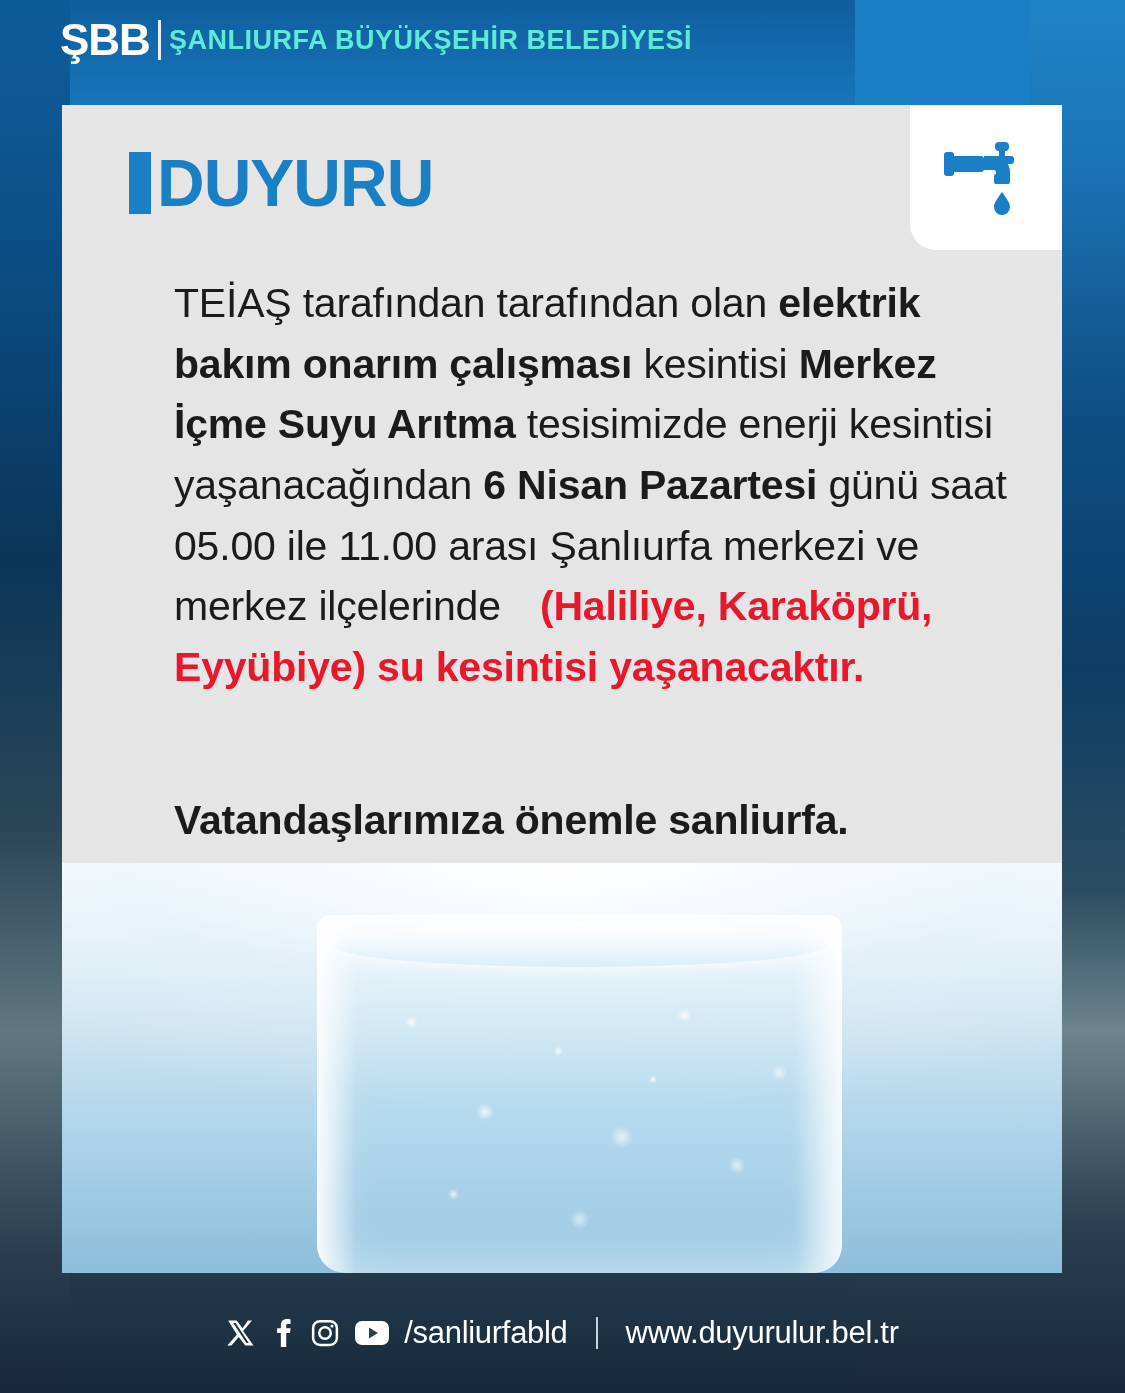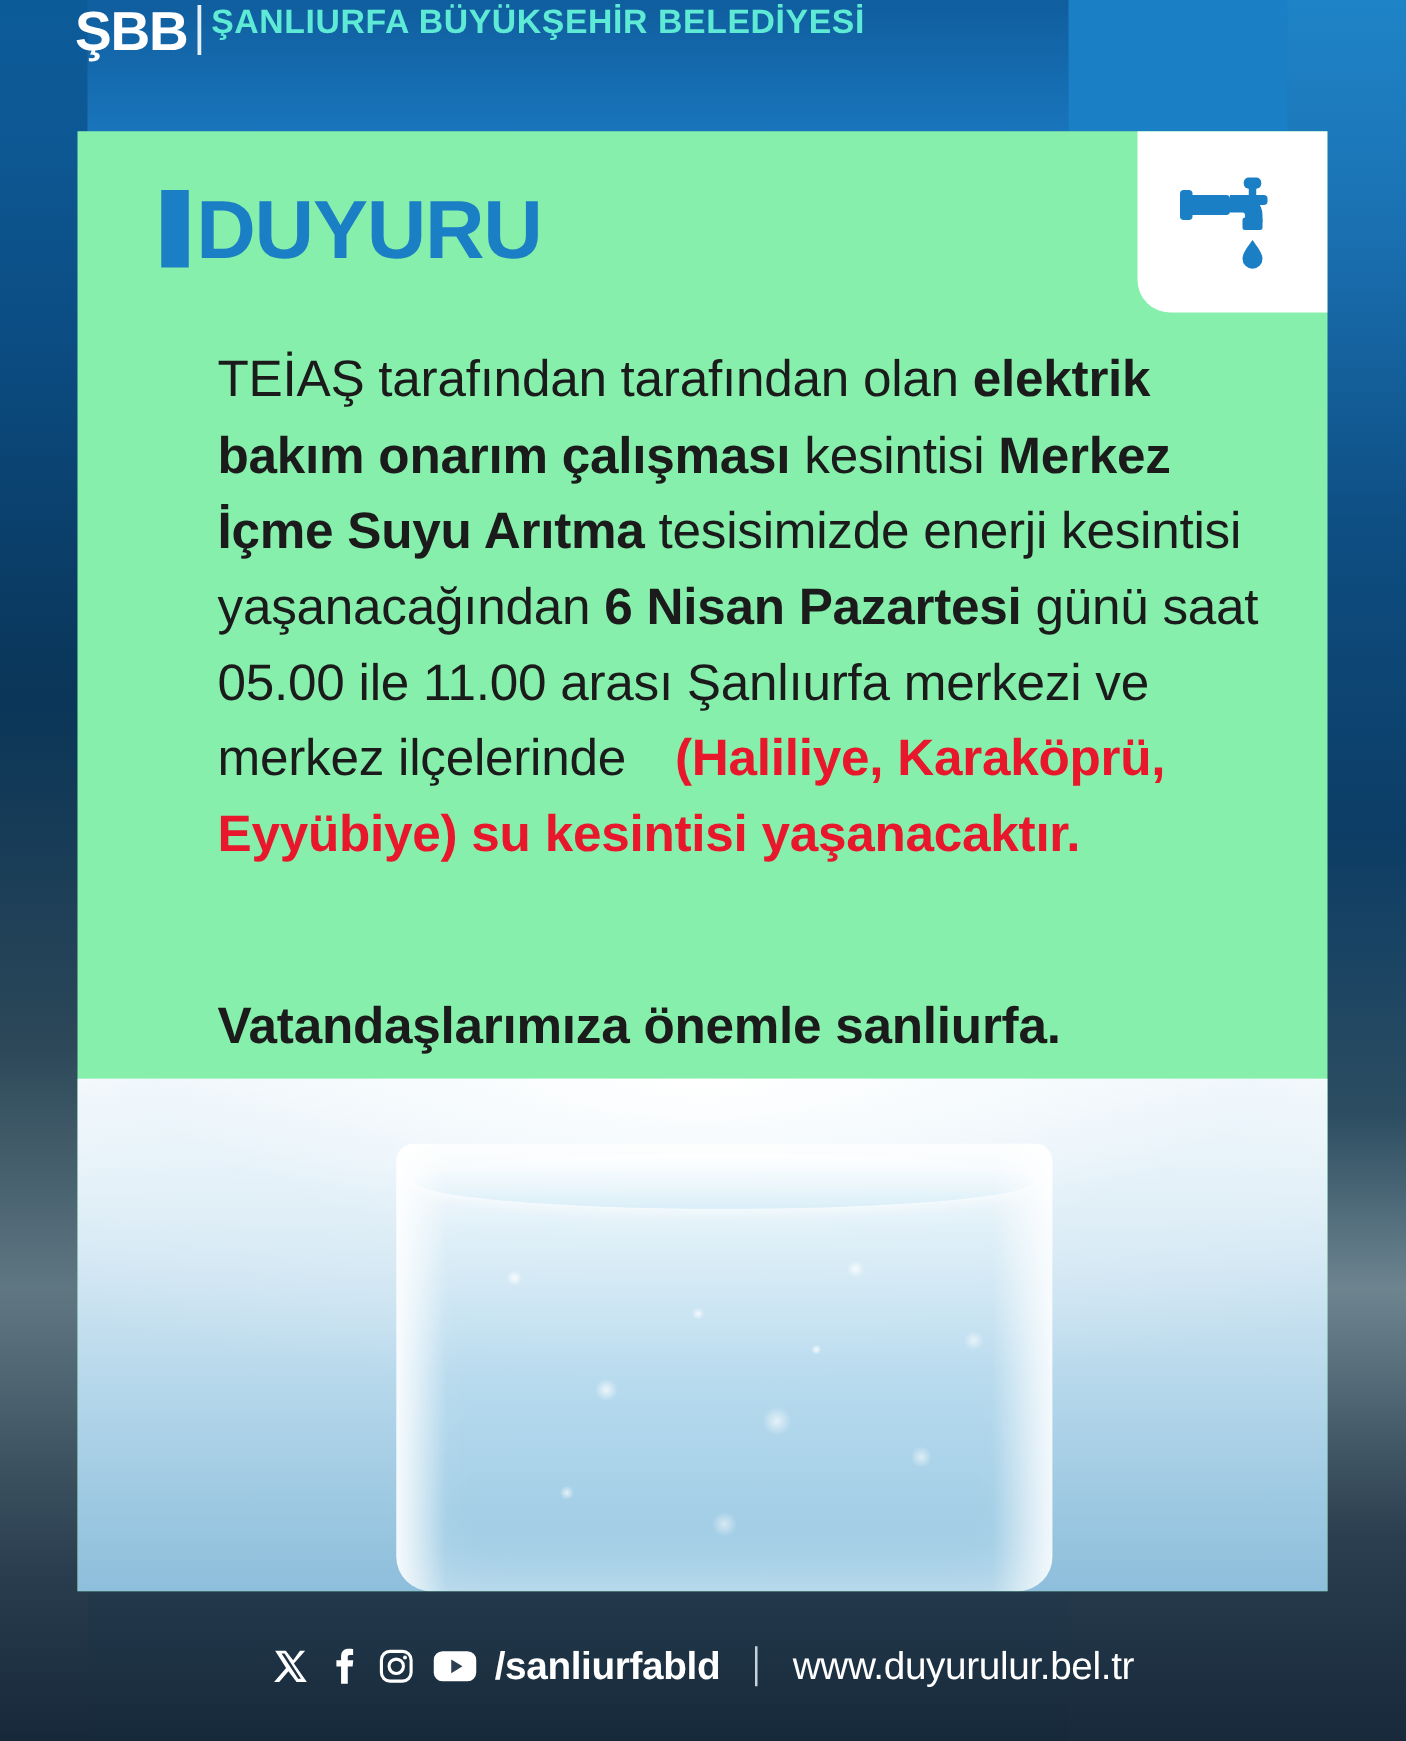"ŞBB" .header { align-items: none -> center; top: 4px -> 18px }
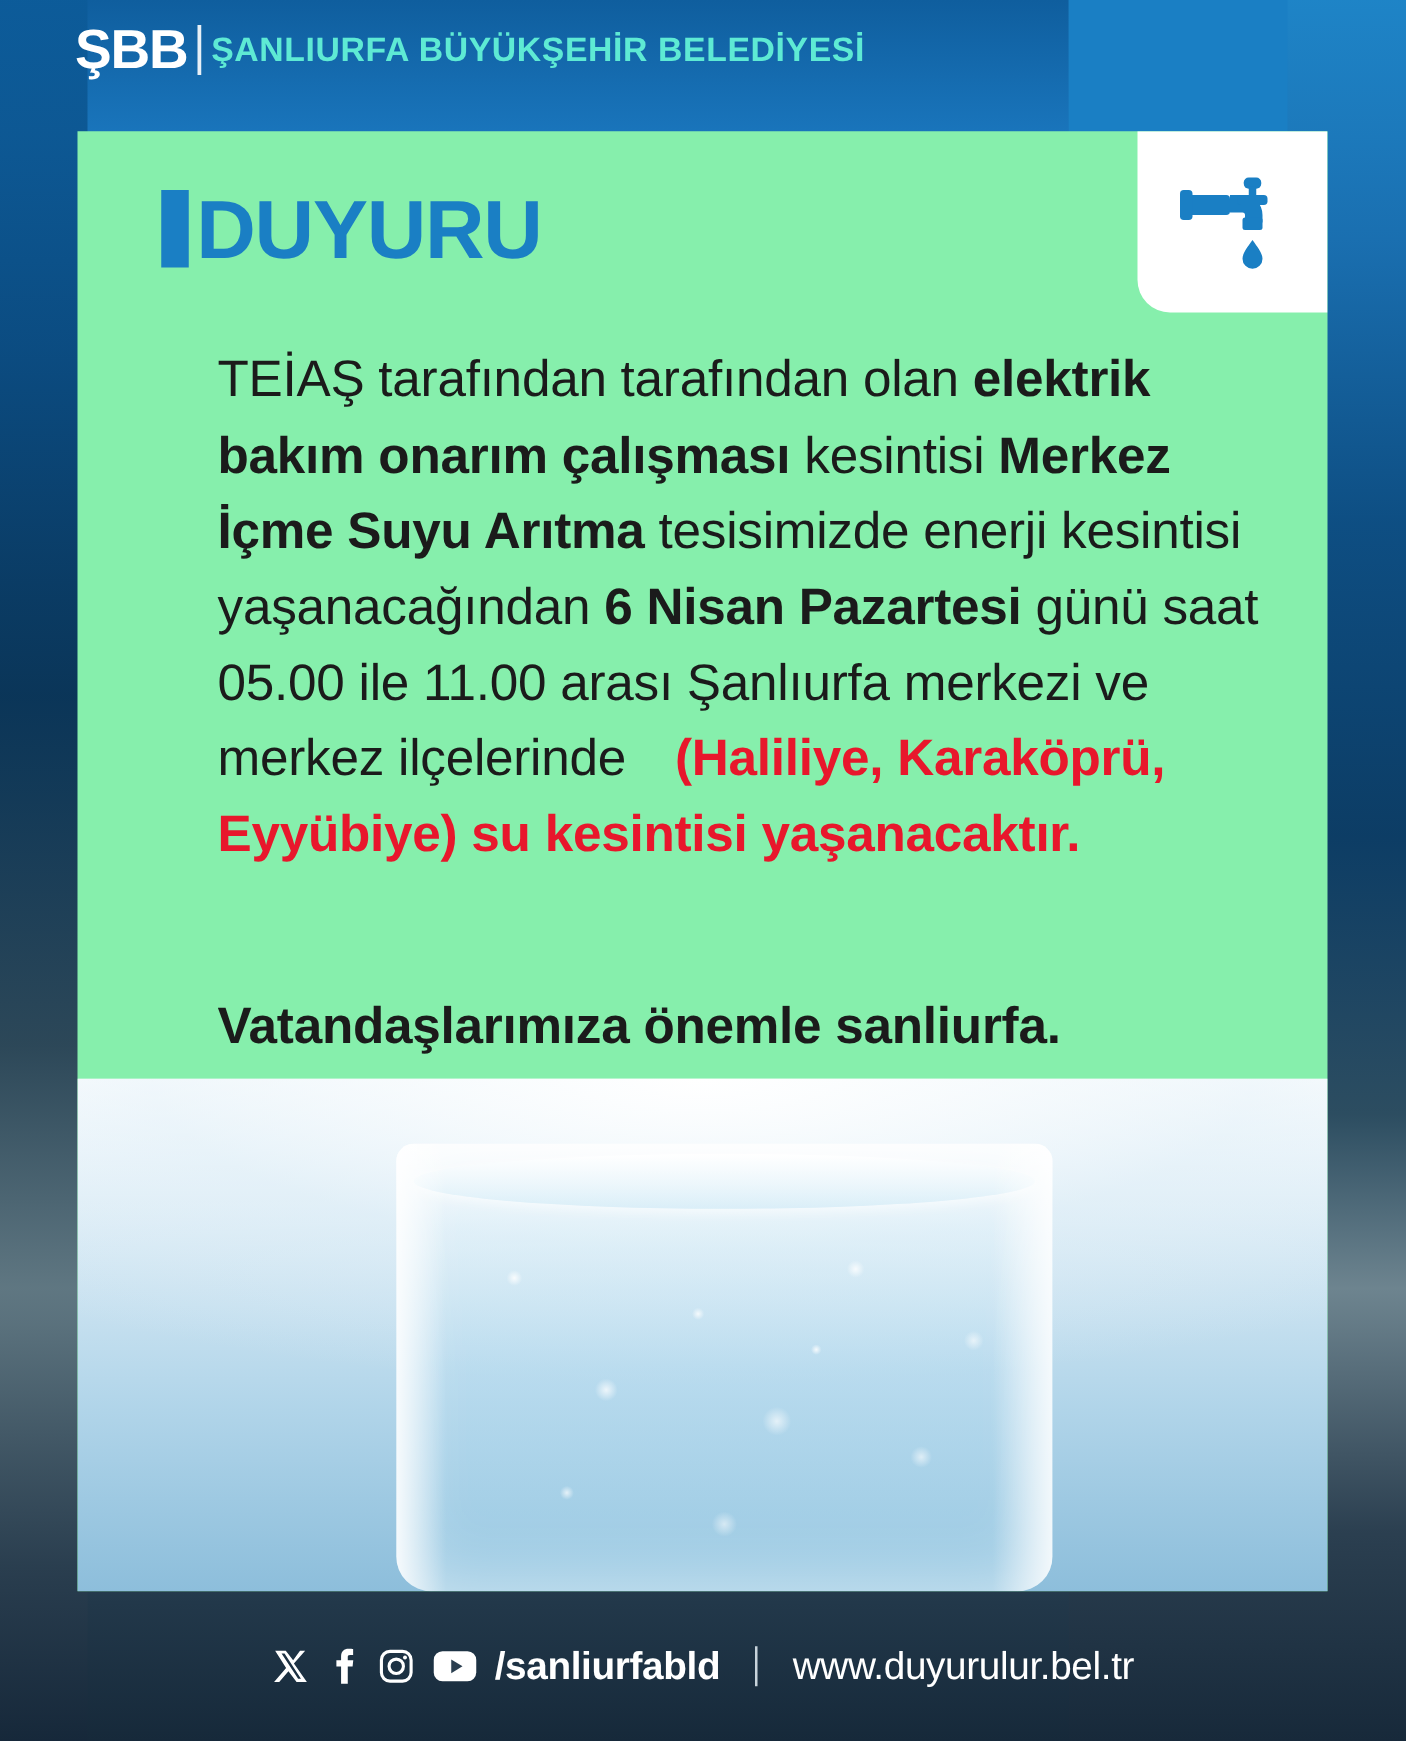"DUYURU" .card { background: #86efac -> #e5e5e5 }
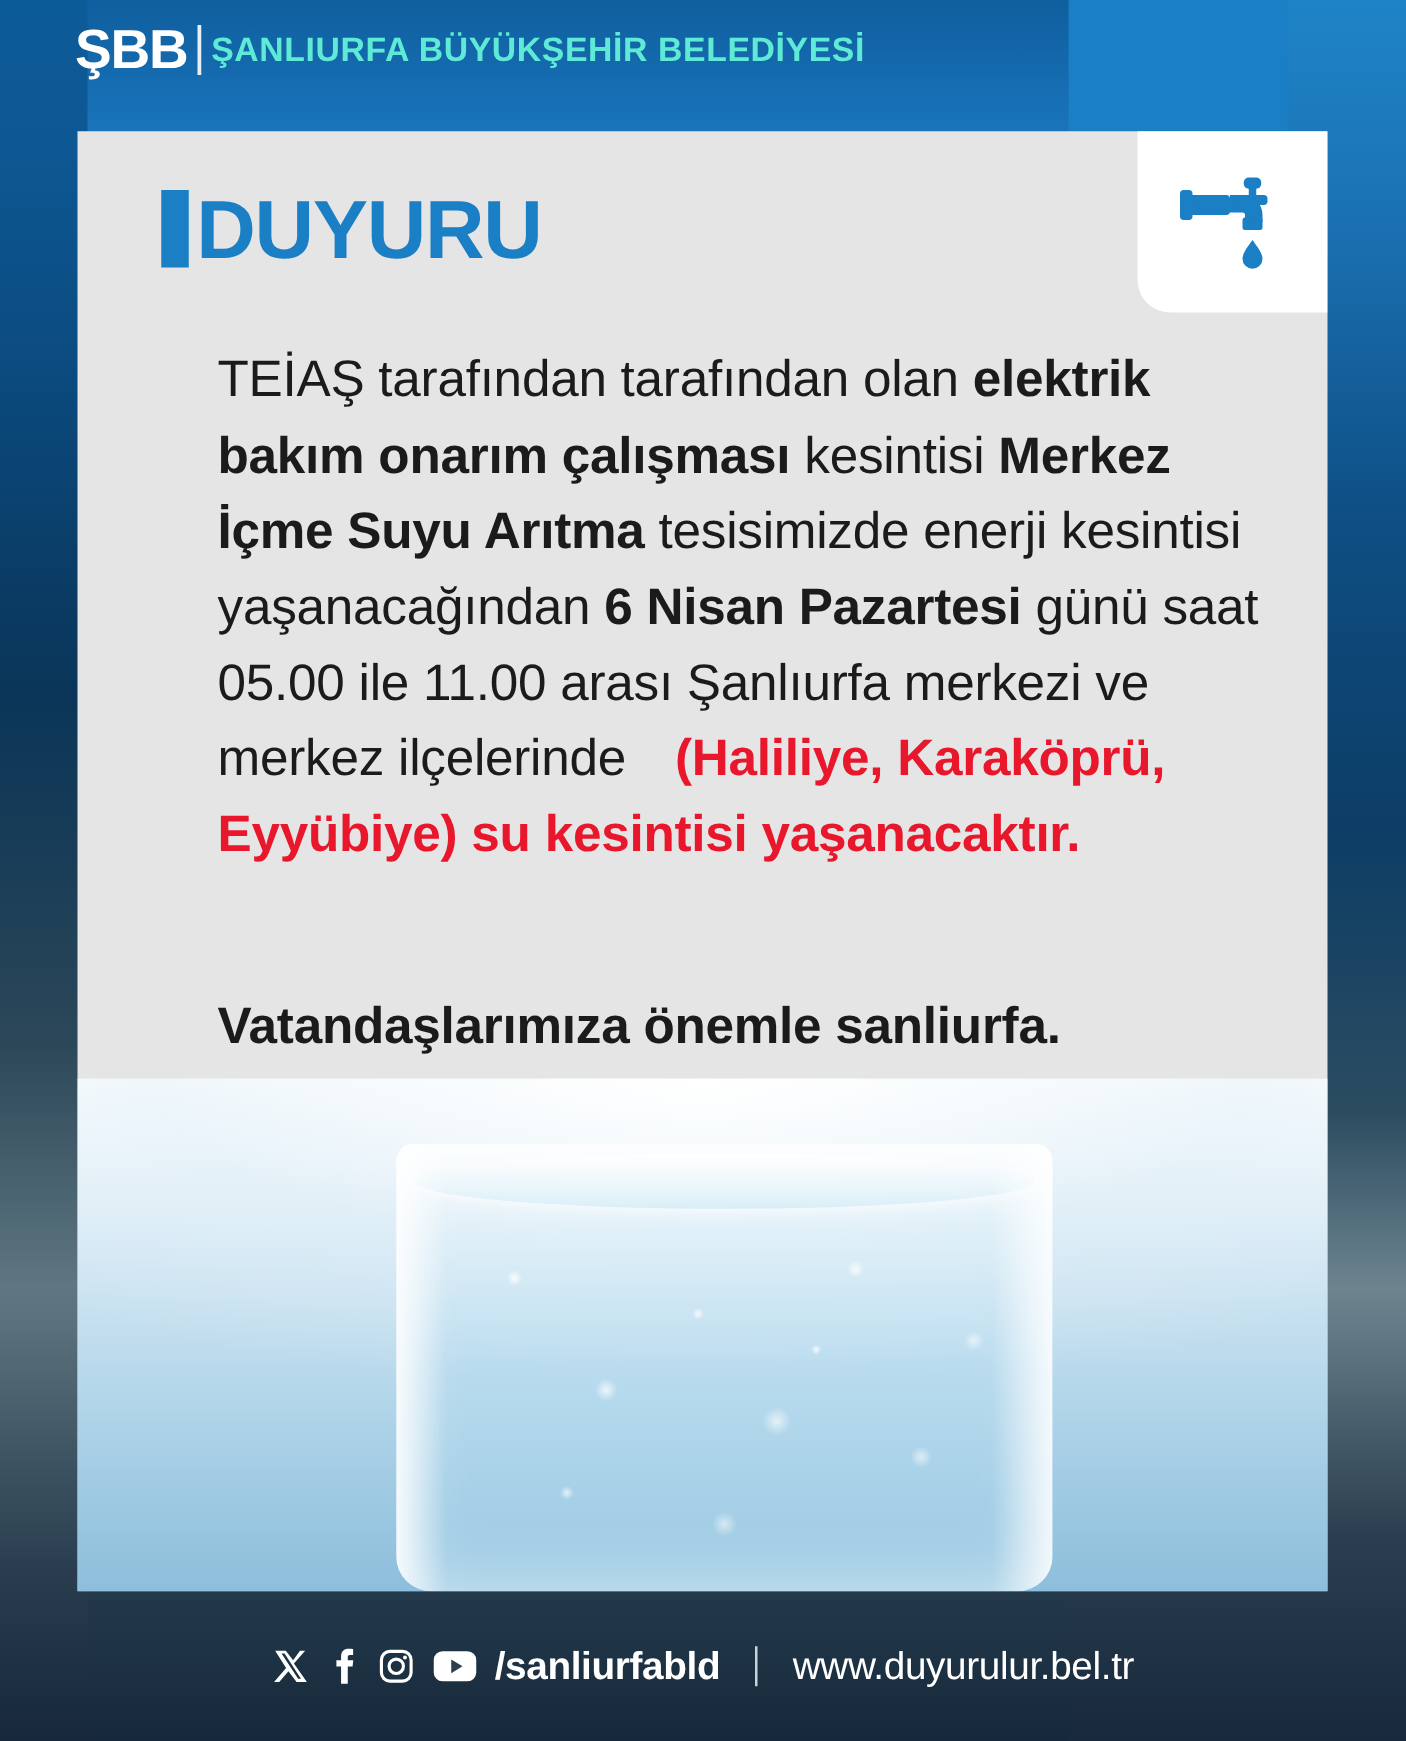"/sanliurfabld" .handle { font-weight: bold -> normal }
